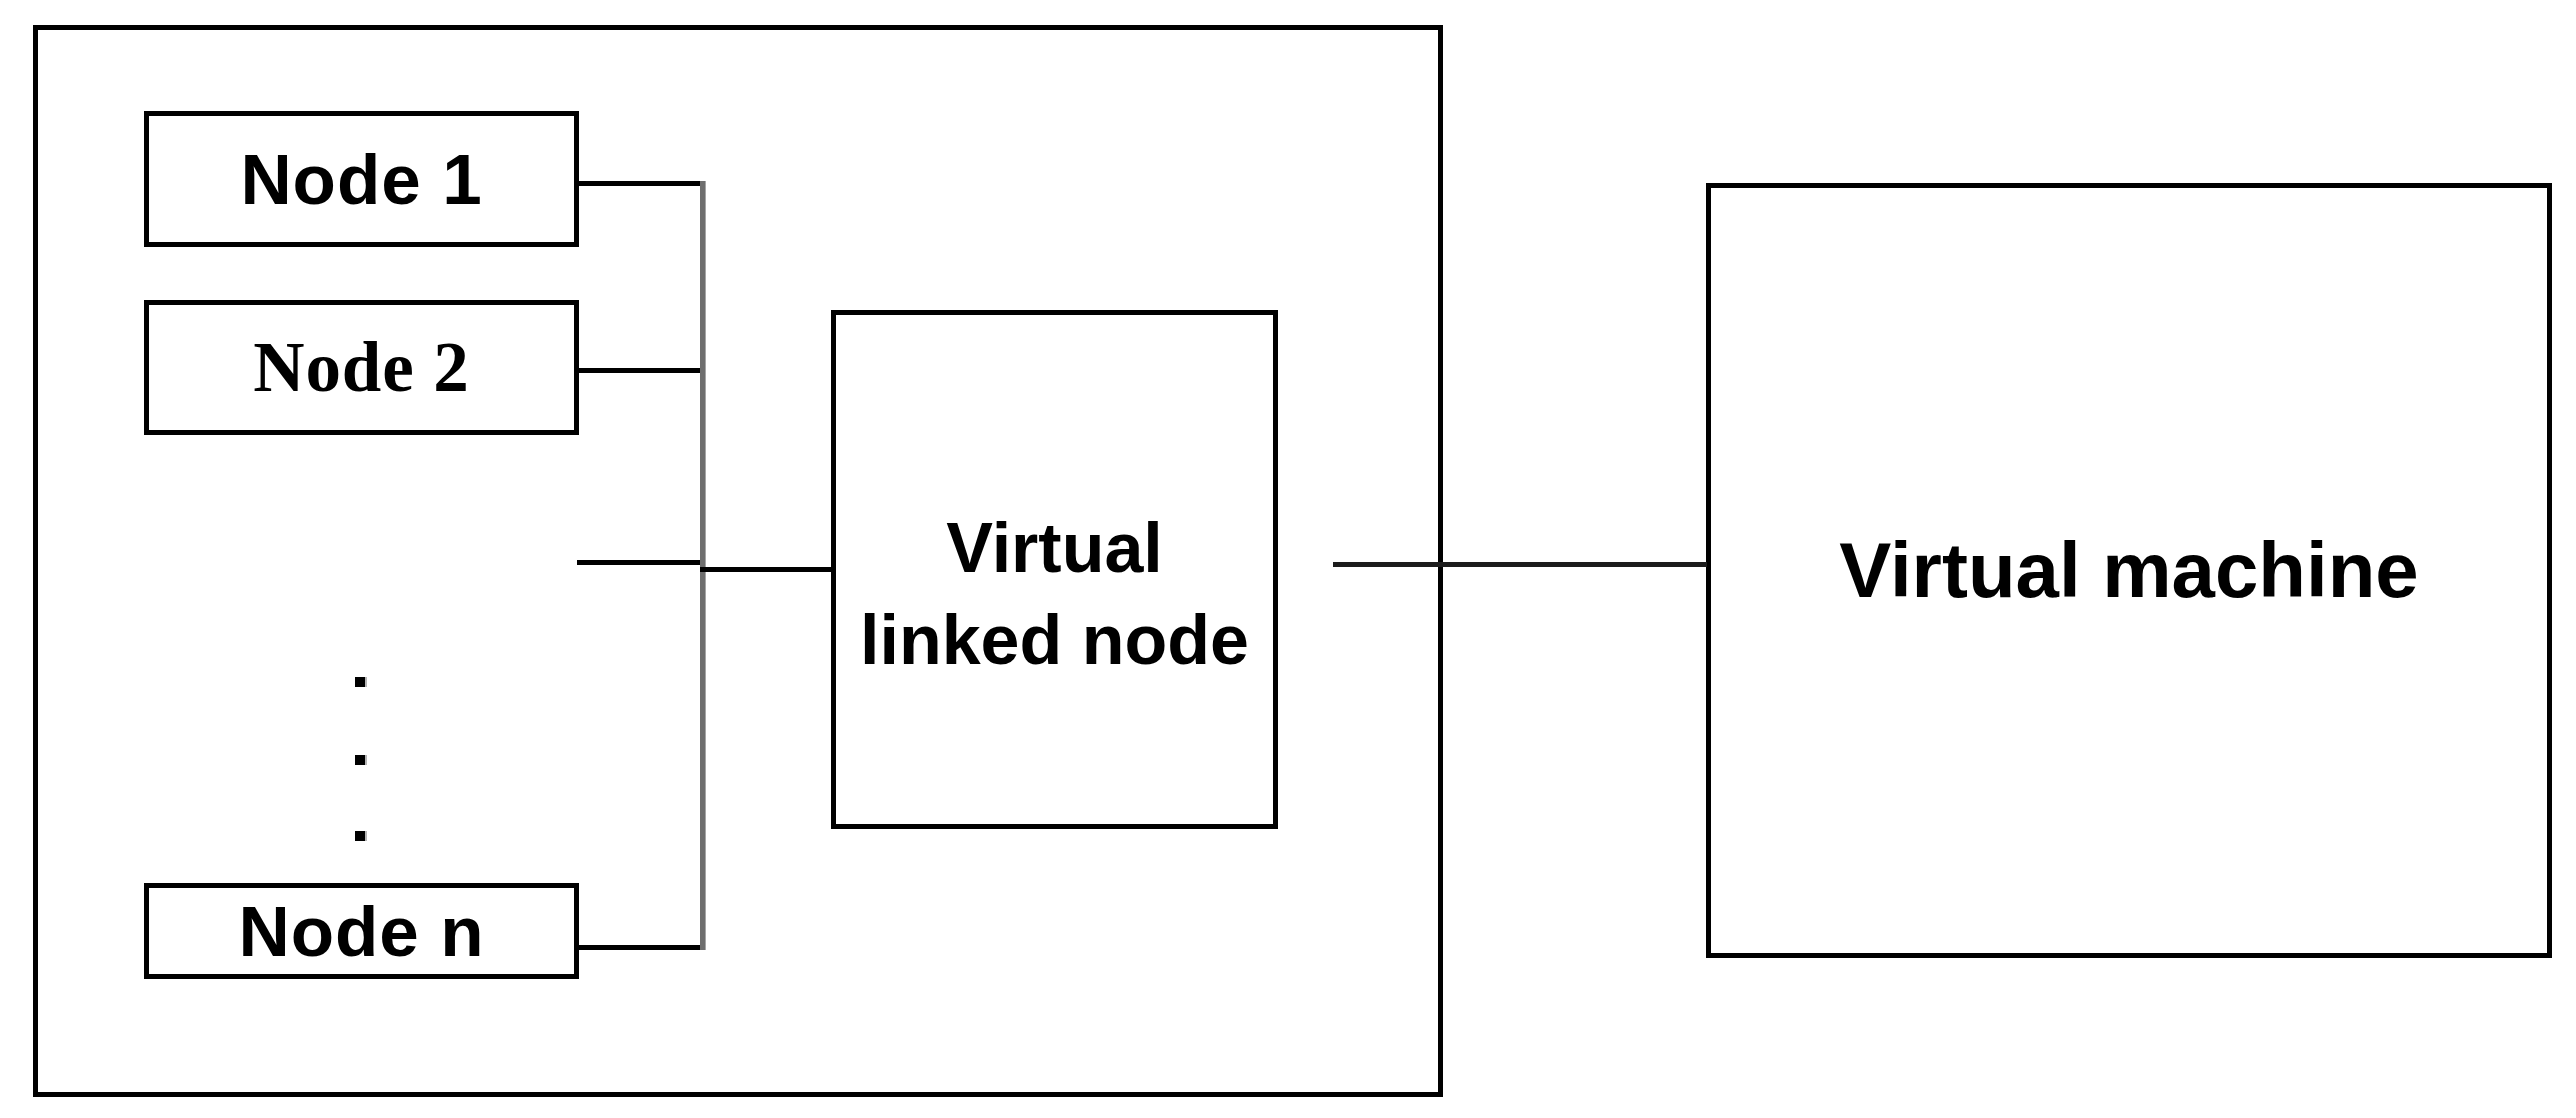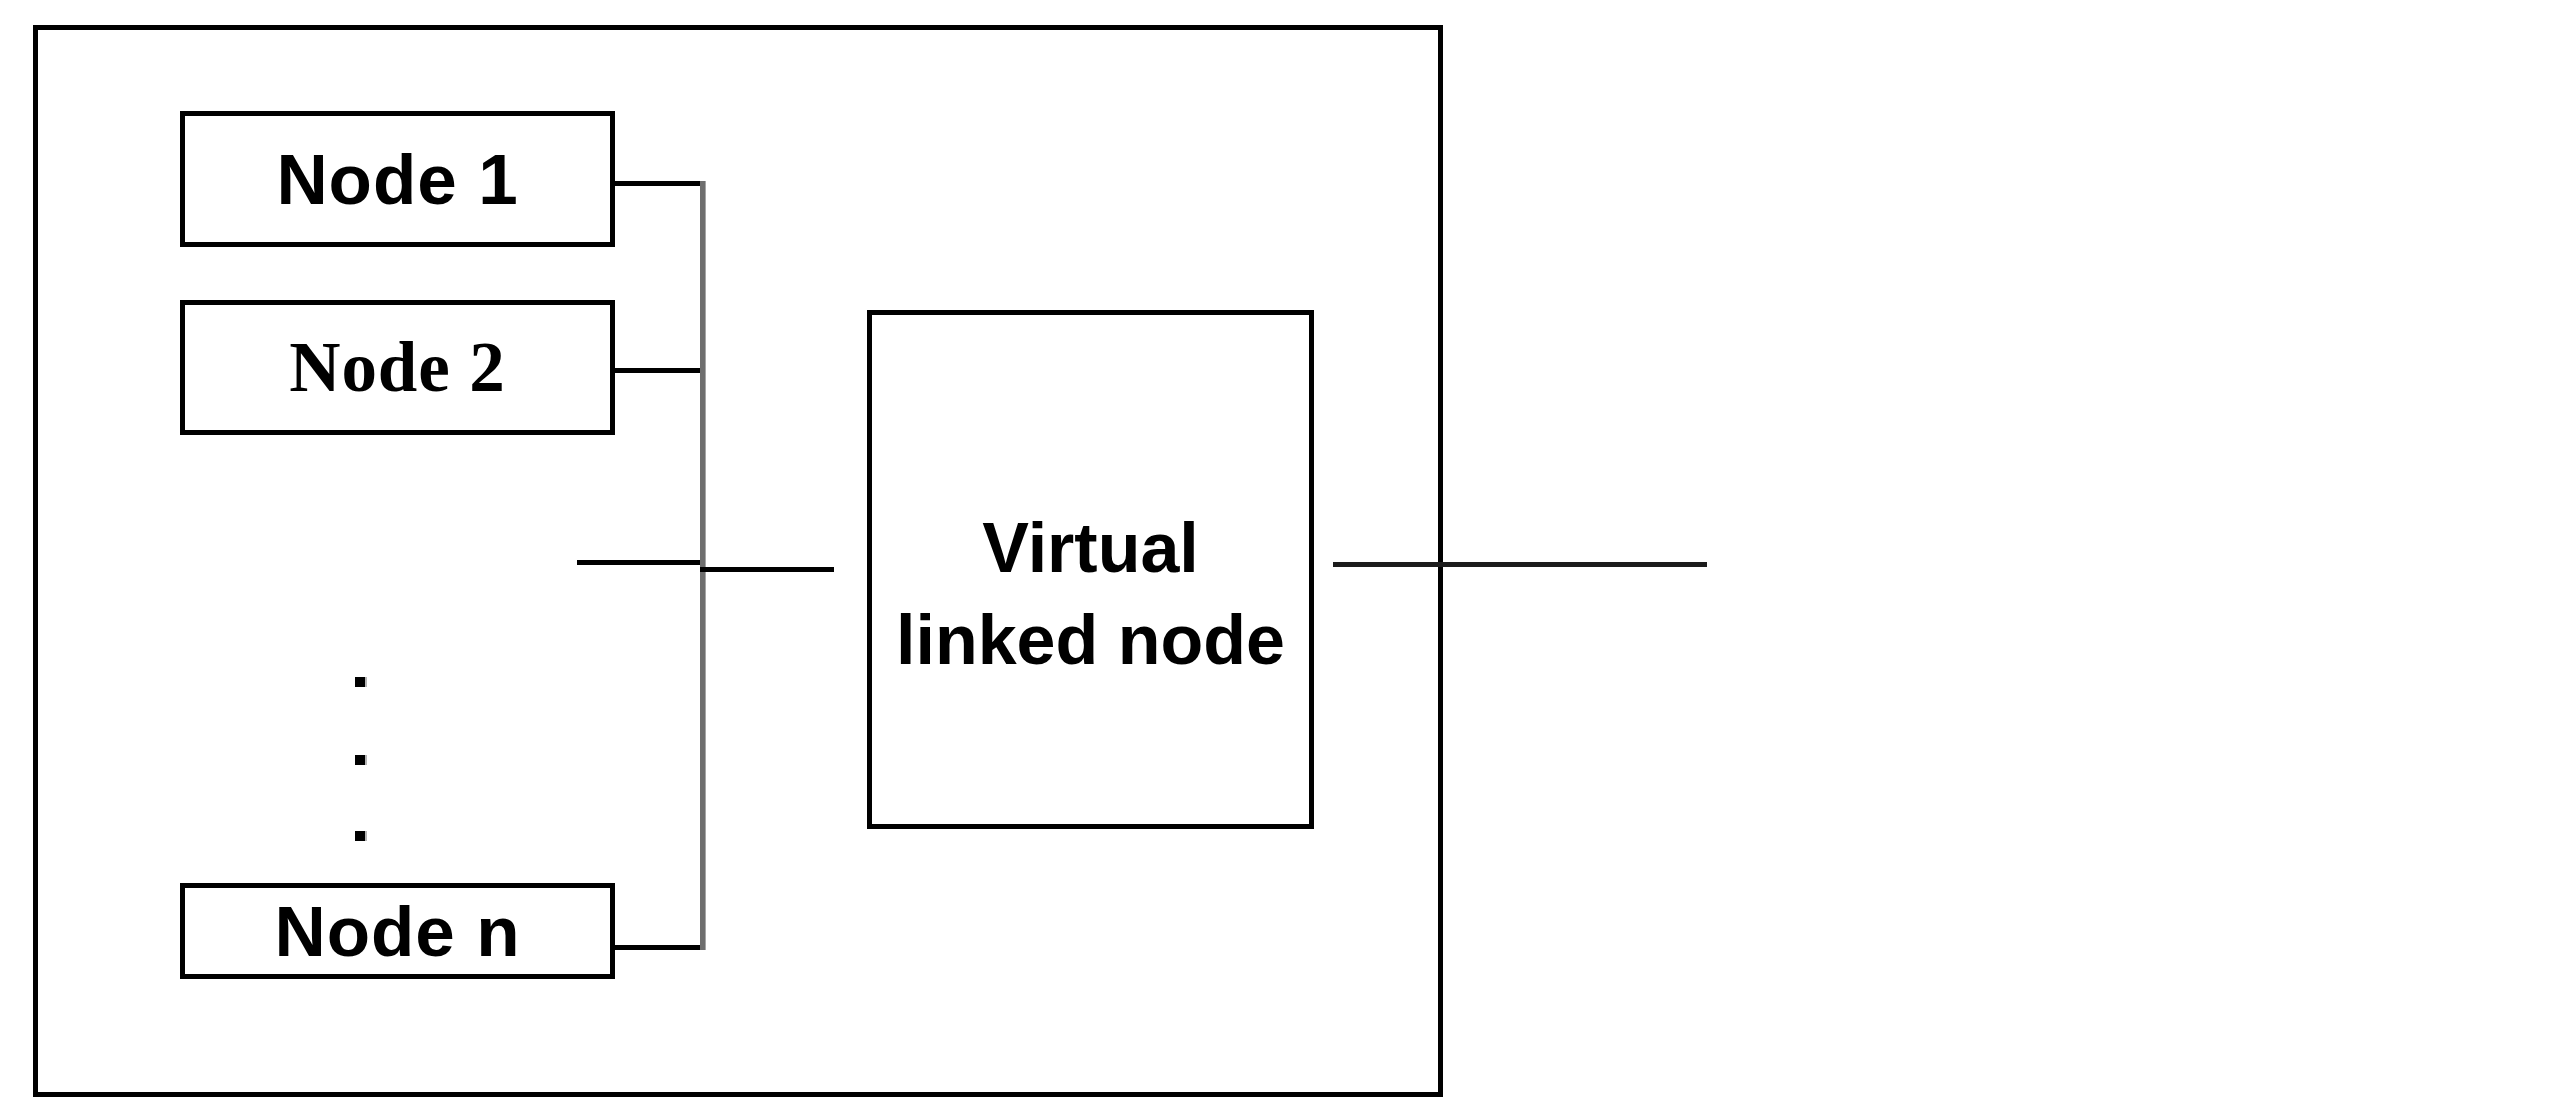"Node 1" .box { margin-left: 36px -> none }
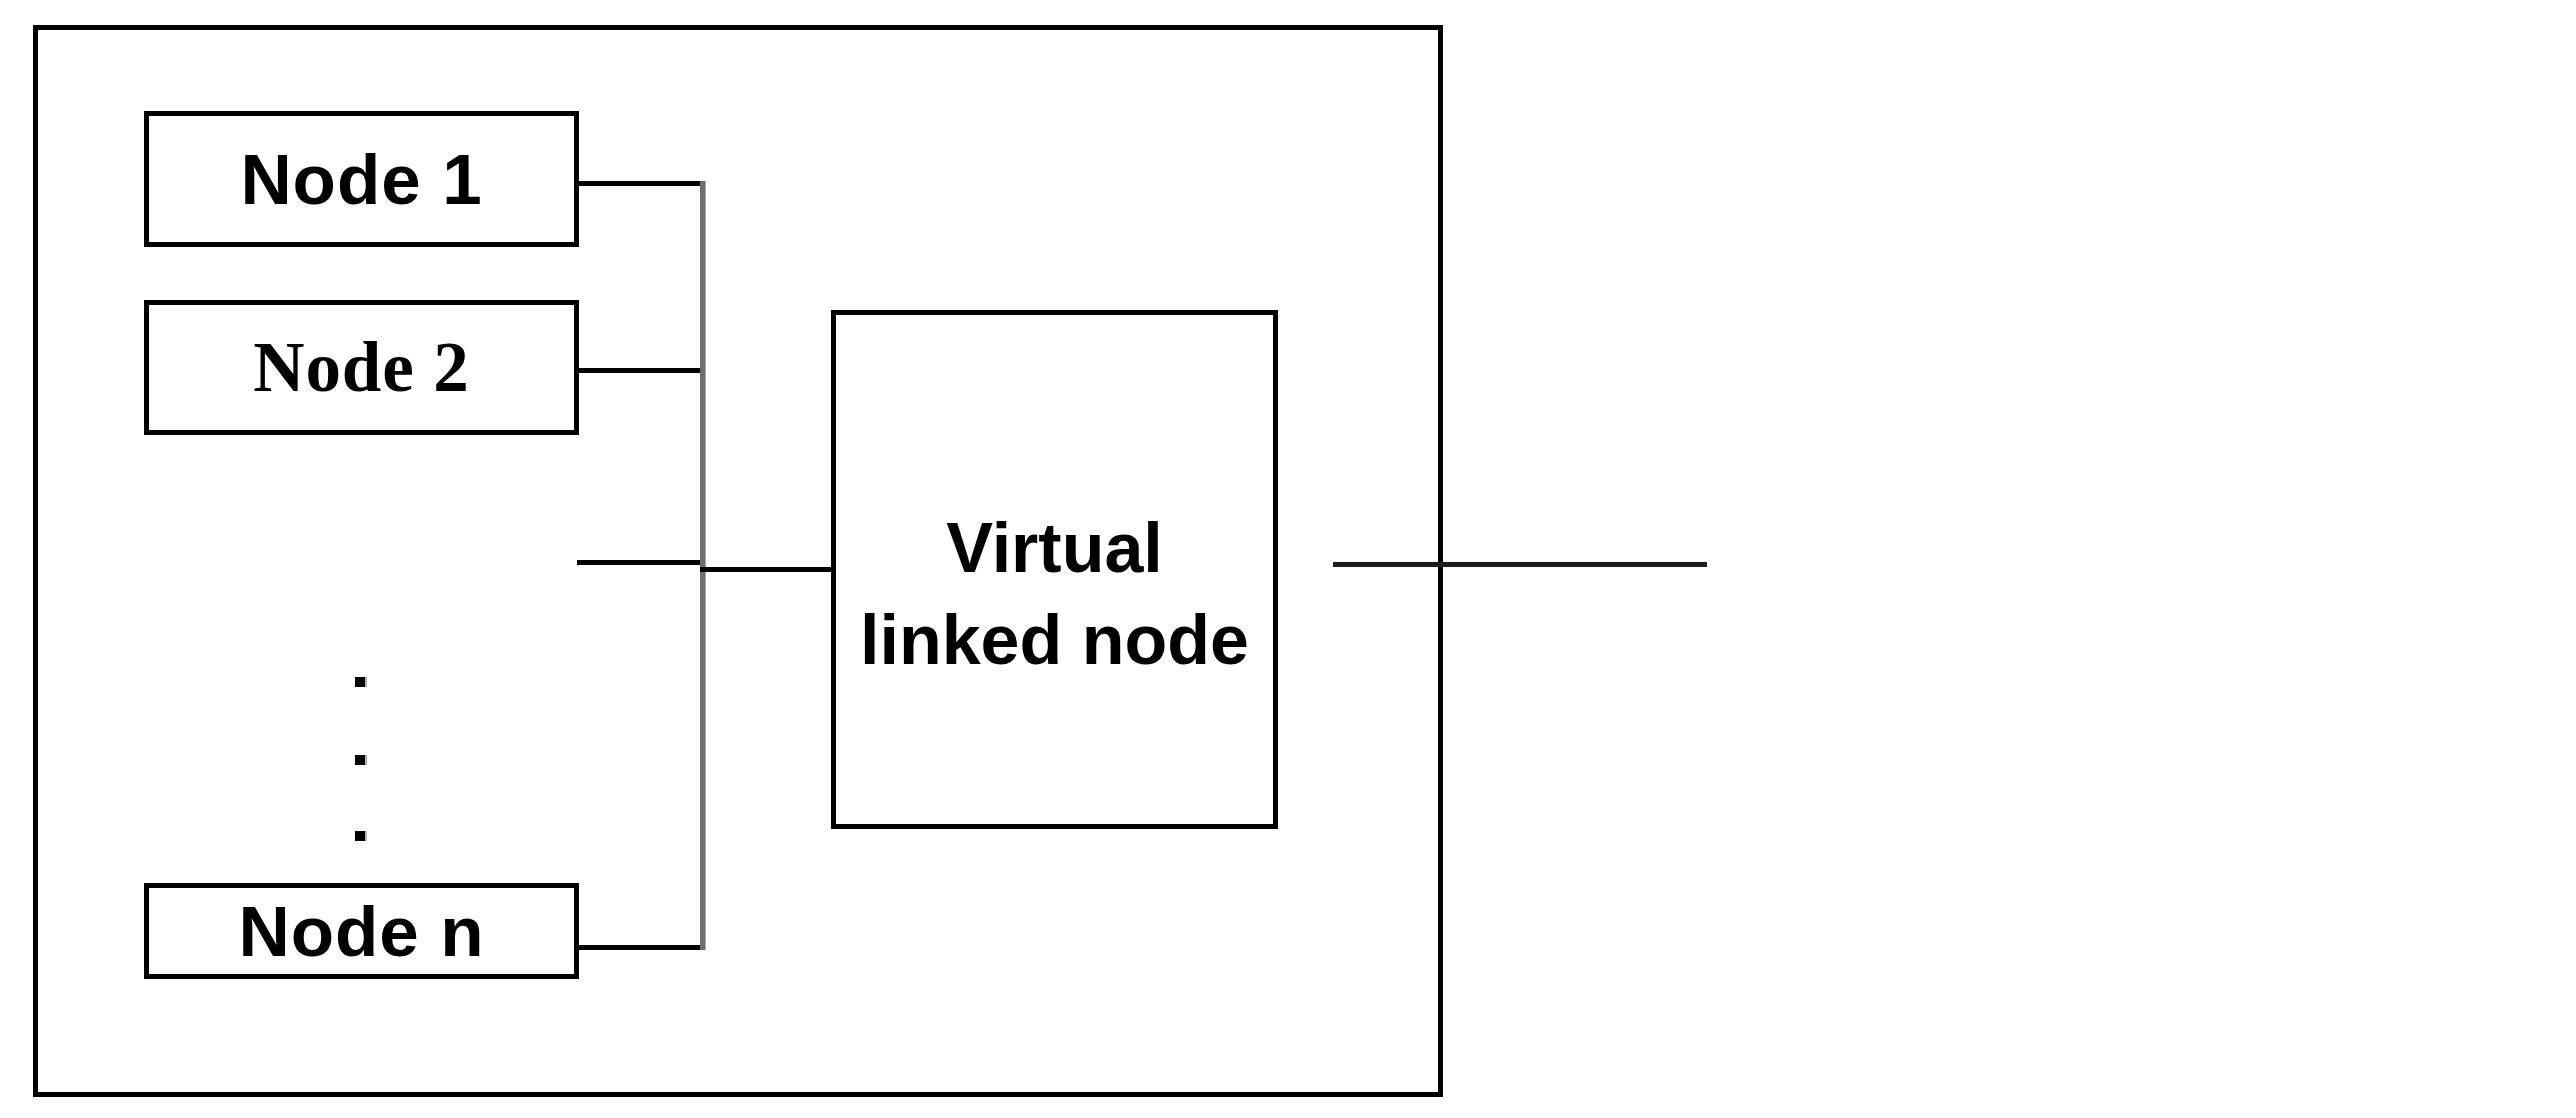"Virtual machine" div.box { html: none -> <div> <span>Virtual machine</span> </div> }
